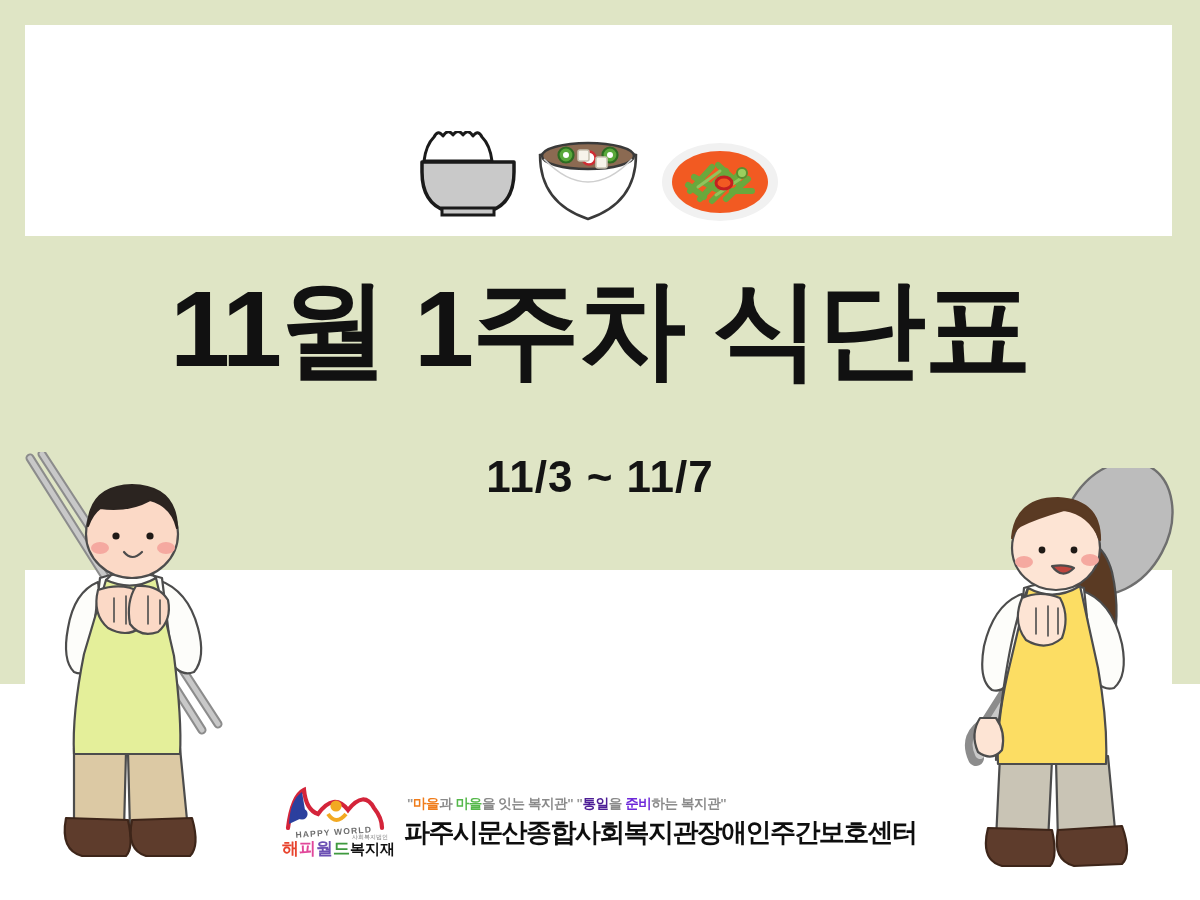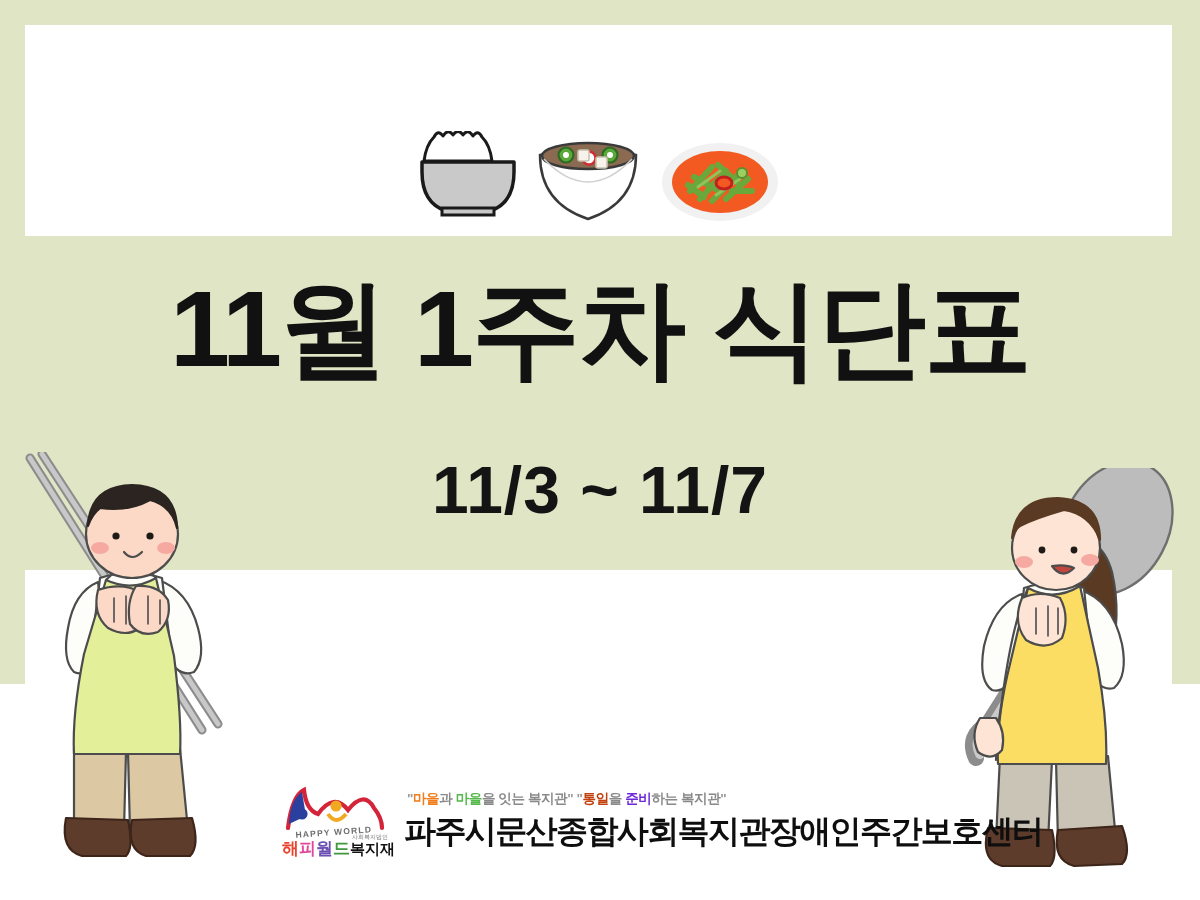"11/3 ~ 11/7" #date-range { font-size: 66px -> 44px }
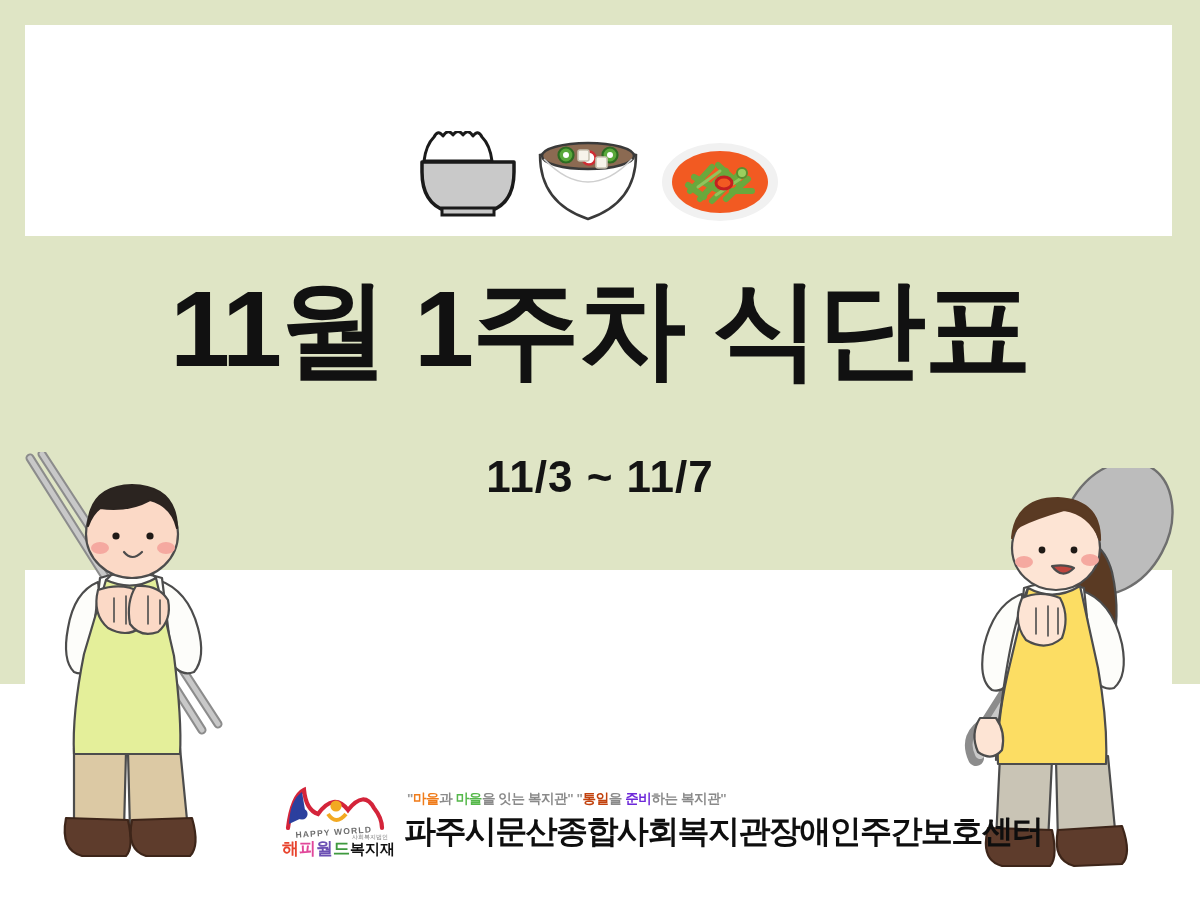"통일" #tagline .c-blue { color: #c2410c -> #4c1d95 }
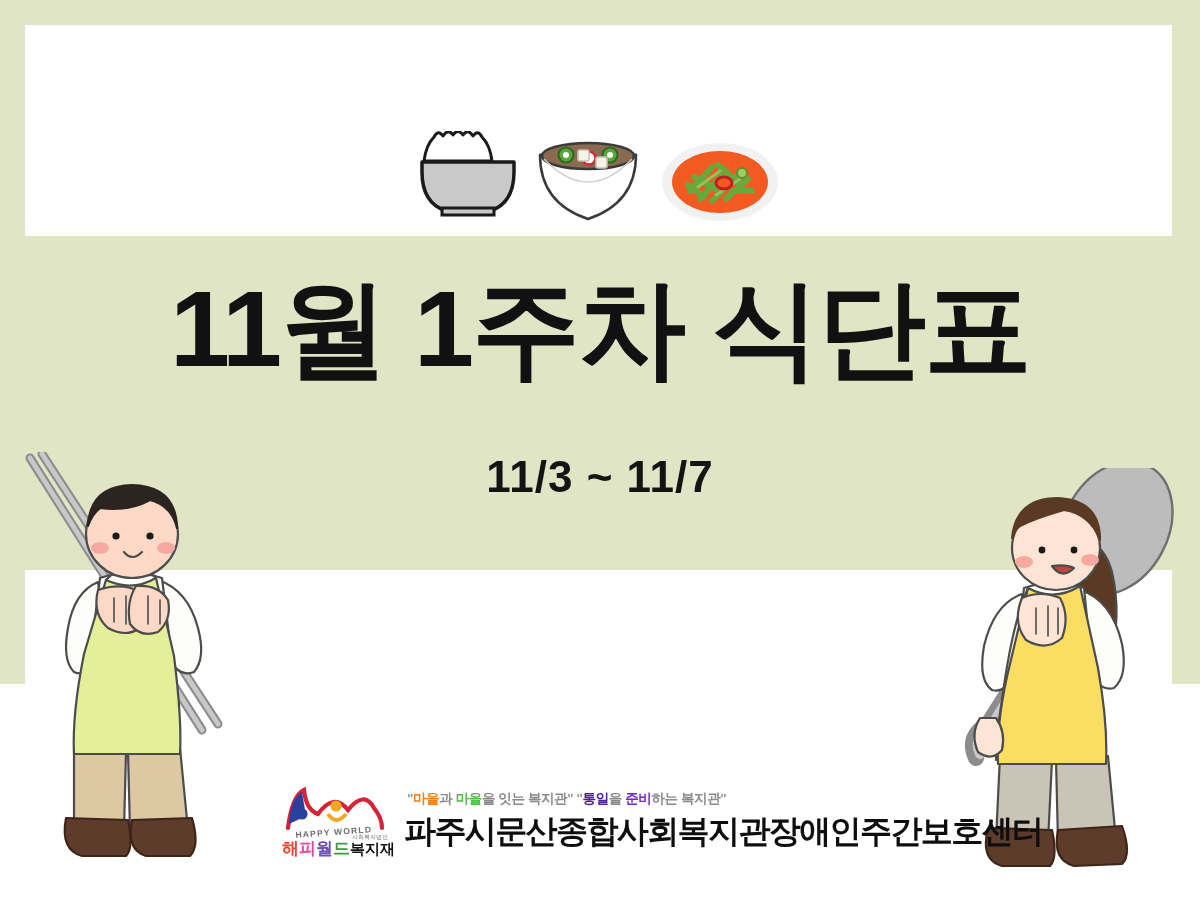"파주시문산종합사회복지관장애인주간보호센터" #org-name { font-size: 32px -> 26px }
